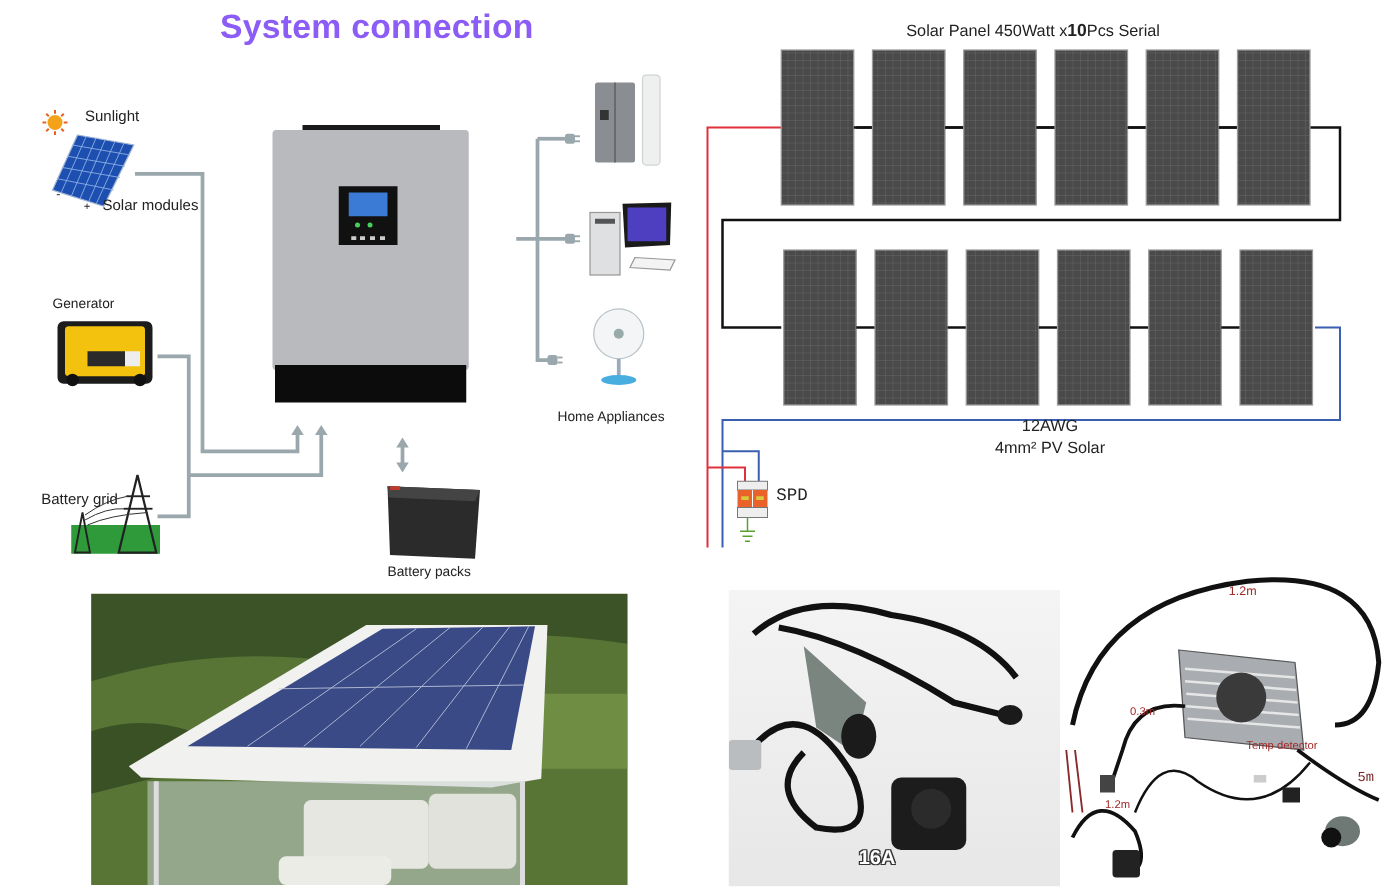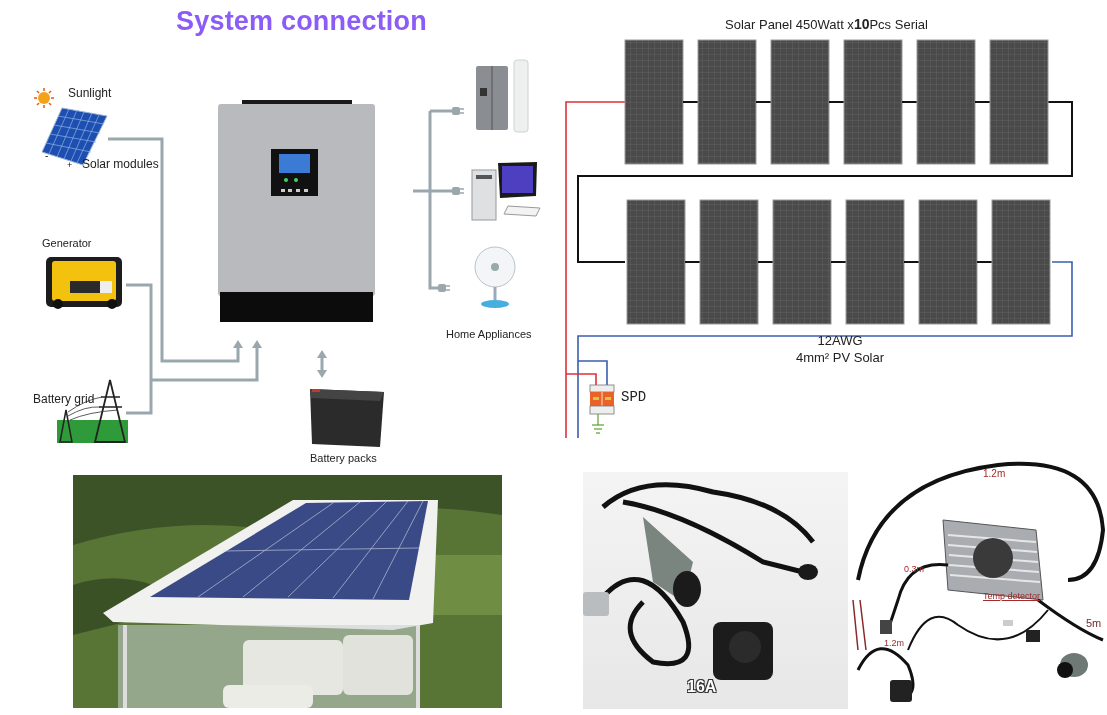"Temp detector" div.abs { left: 135px -> 149px; text-decoration: underline -> none }
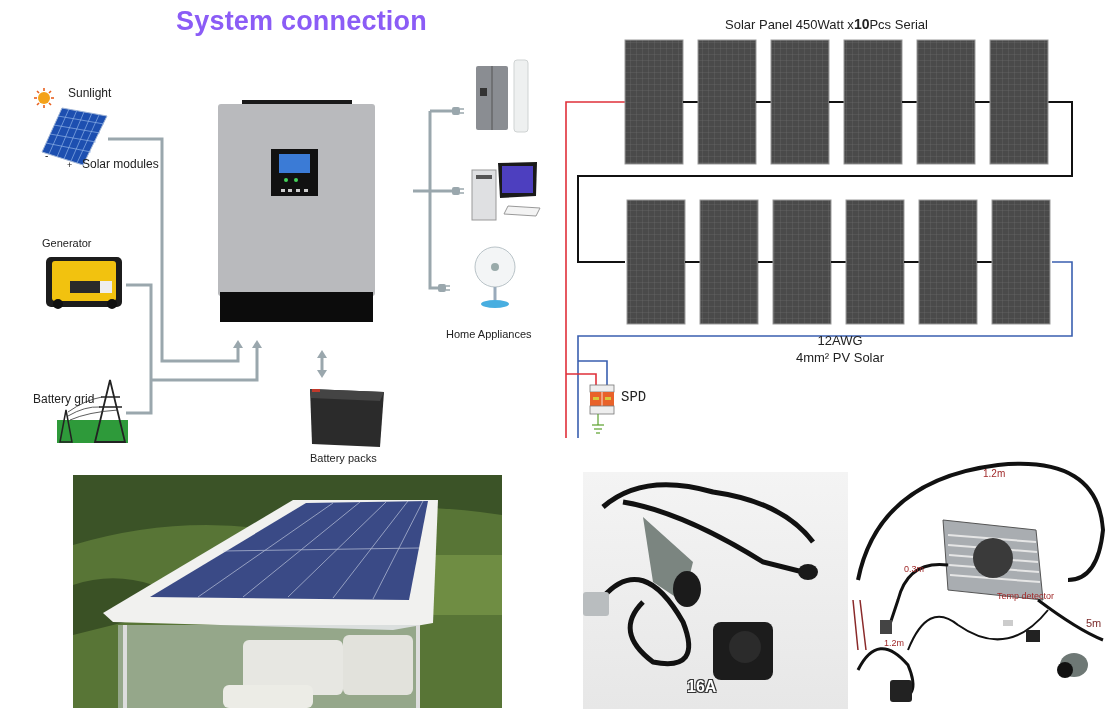"5m" div.abs { font-family: none -> Liberation Mono, monospace }
